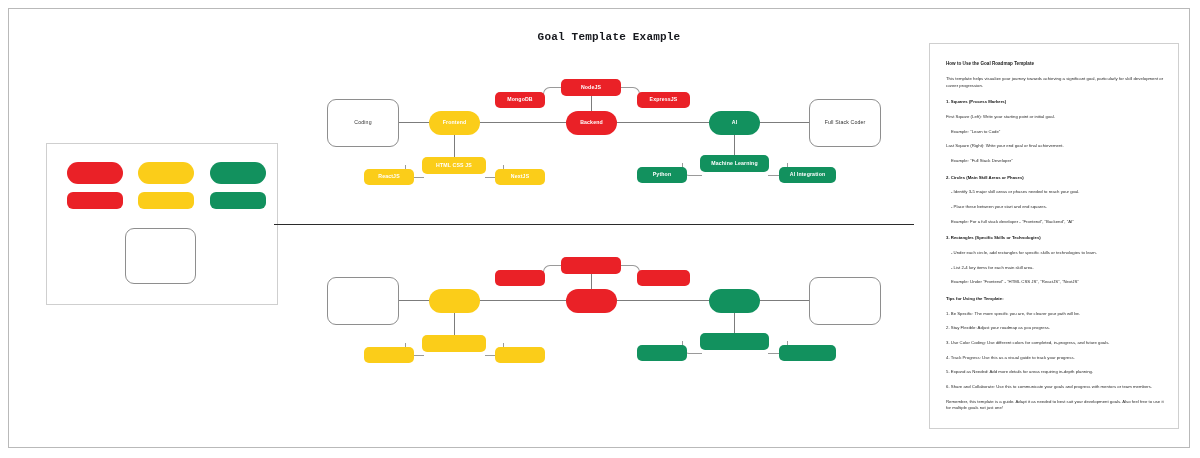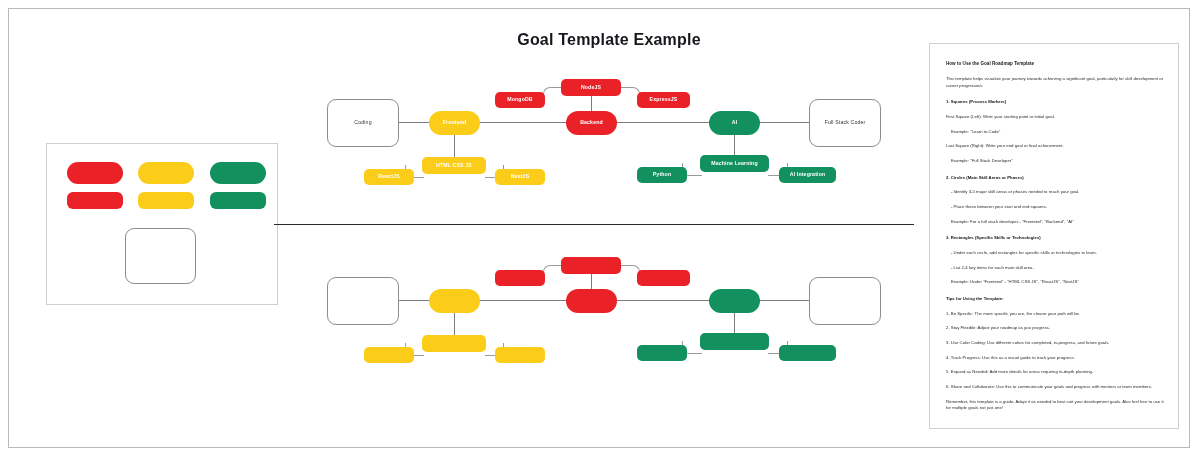"Goal Template Example" #title { font-family: Liberation Sans, sans-serif -> Liberation Mono, monospace; font-size: 16px -> 11px }
